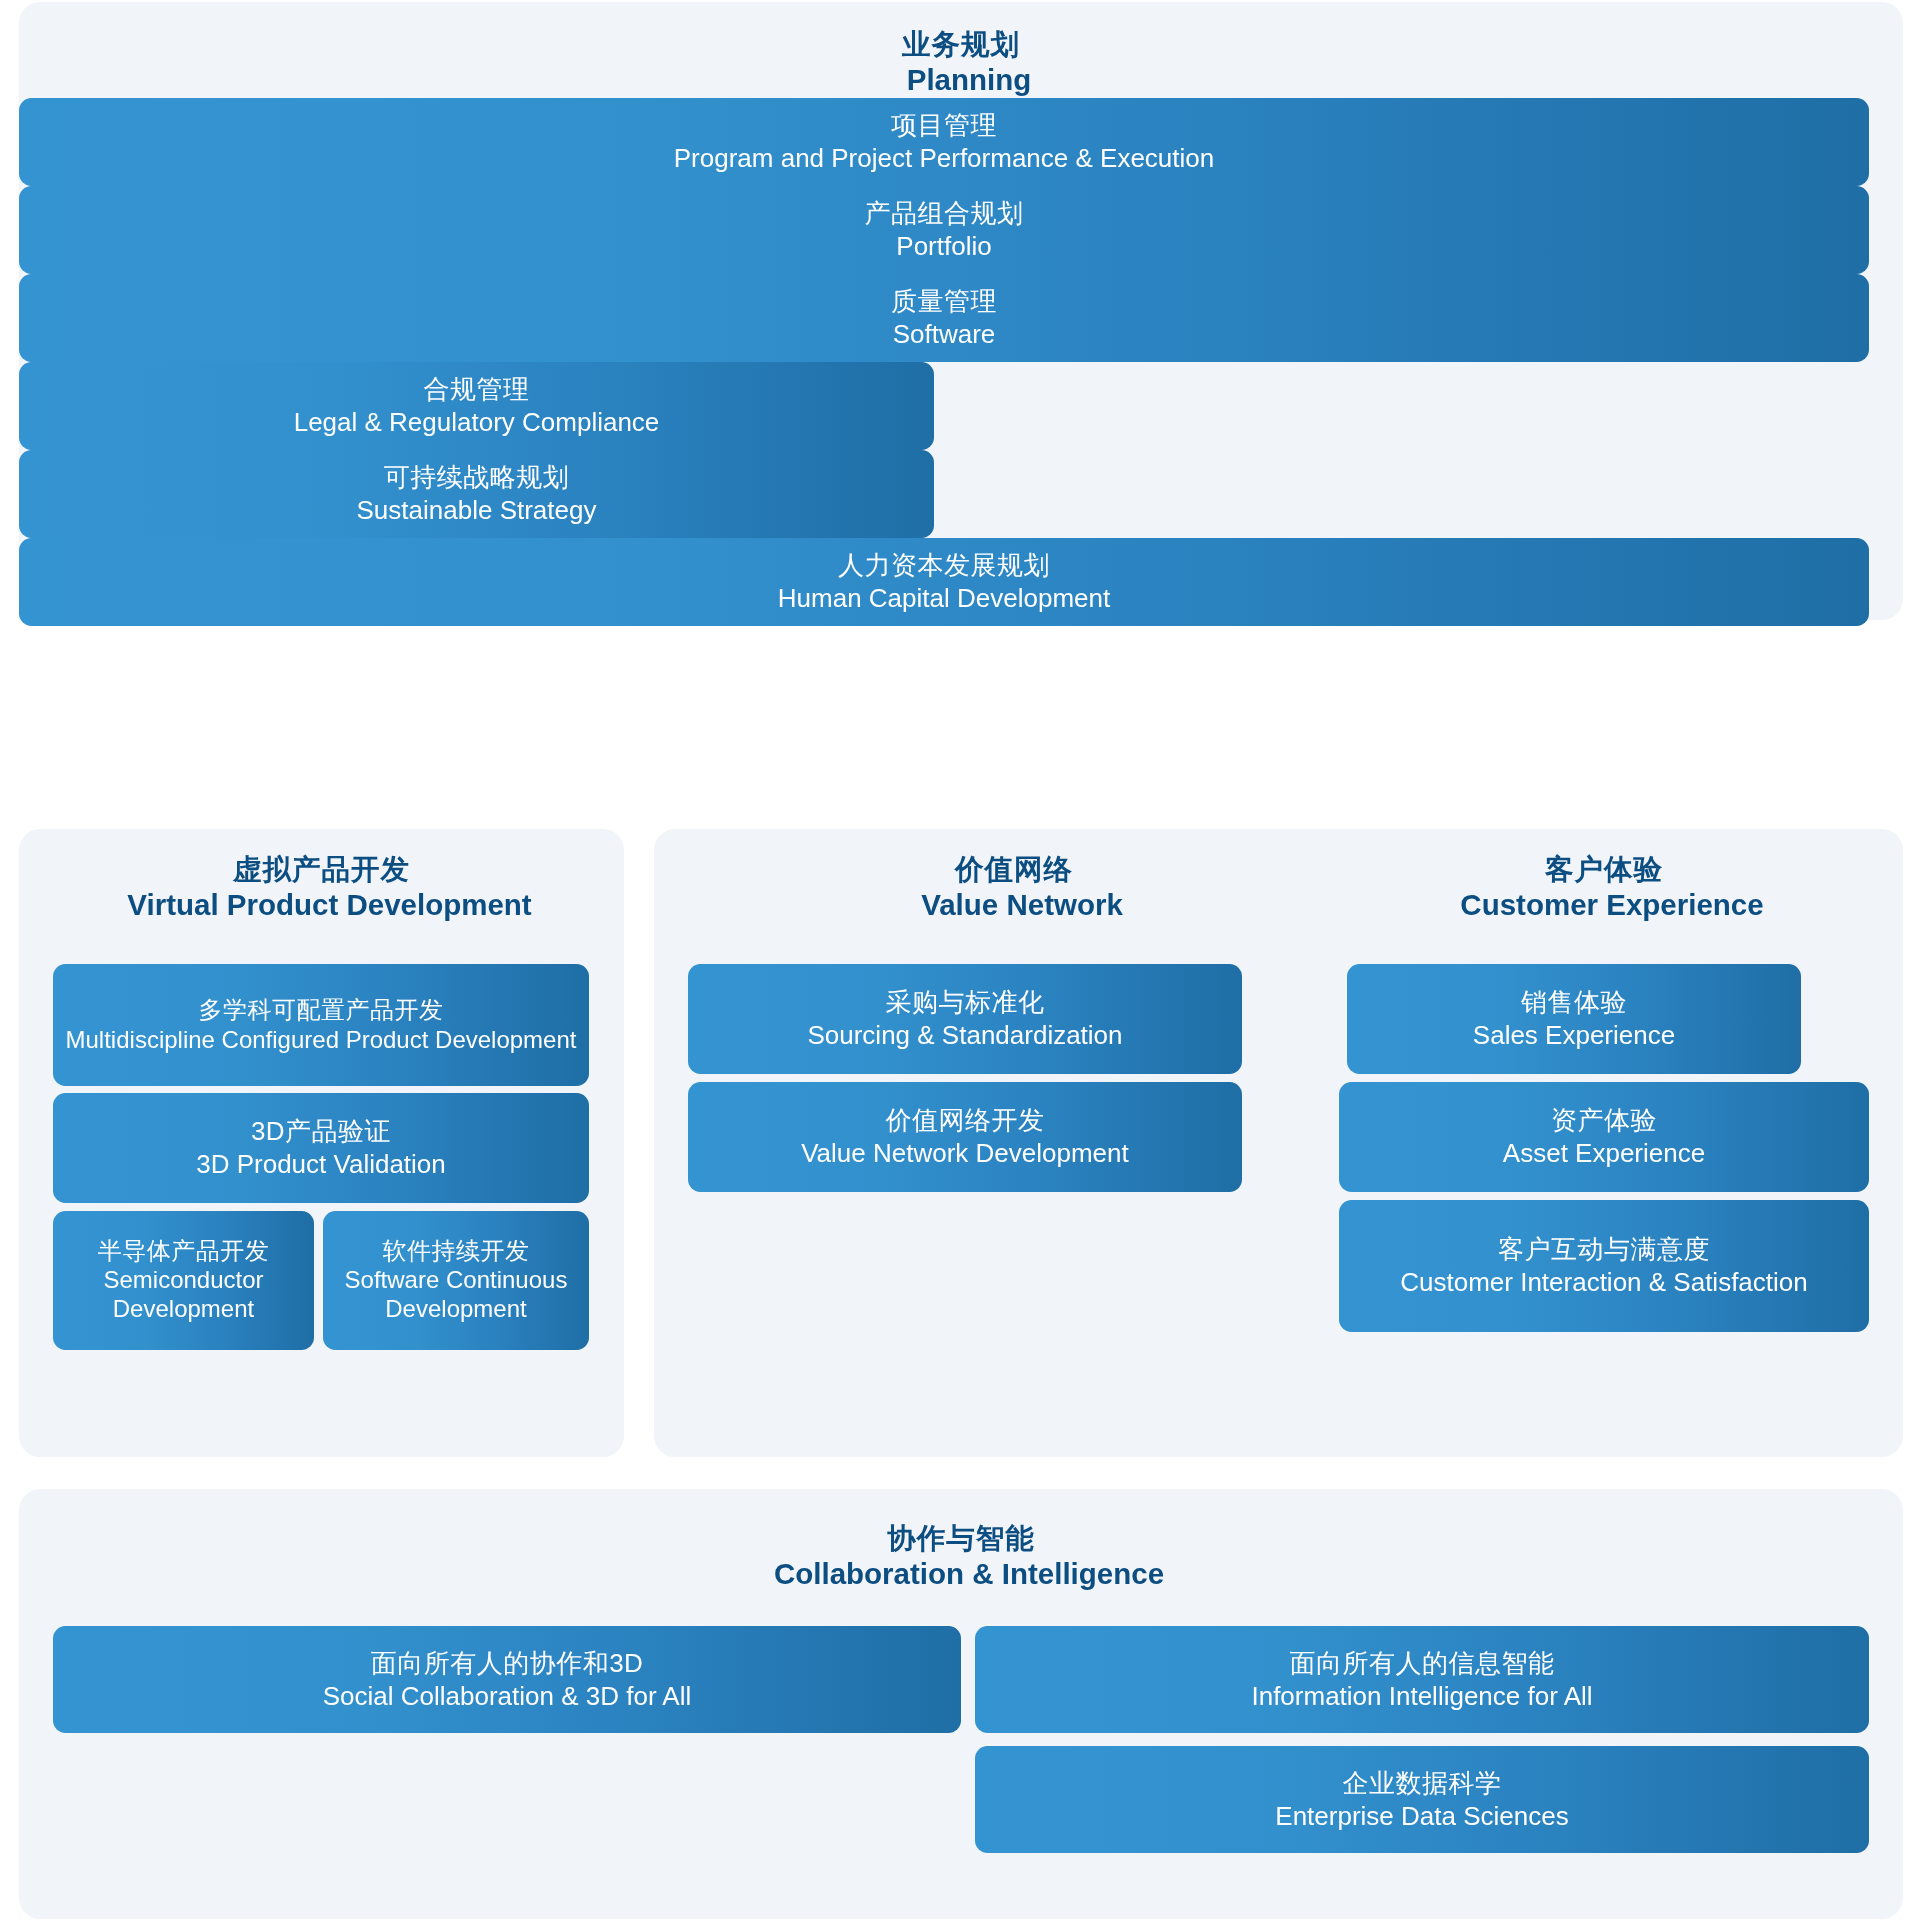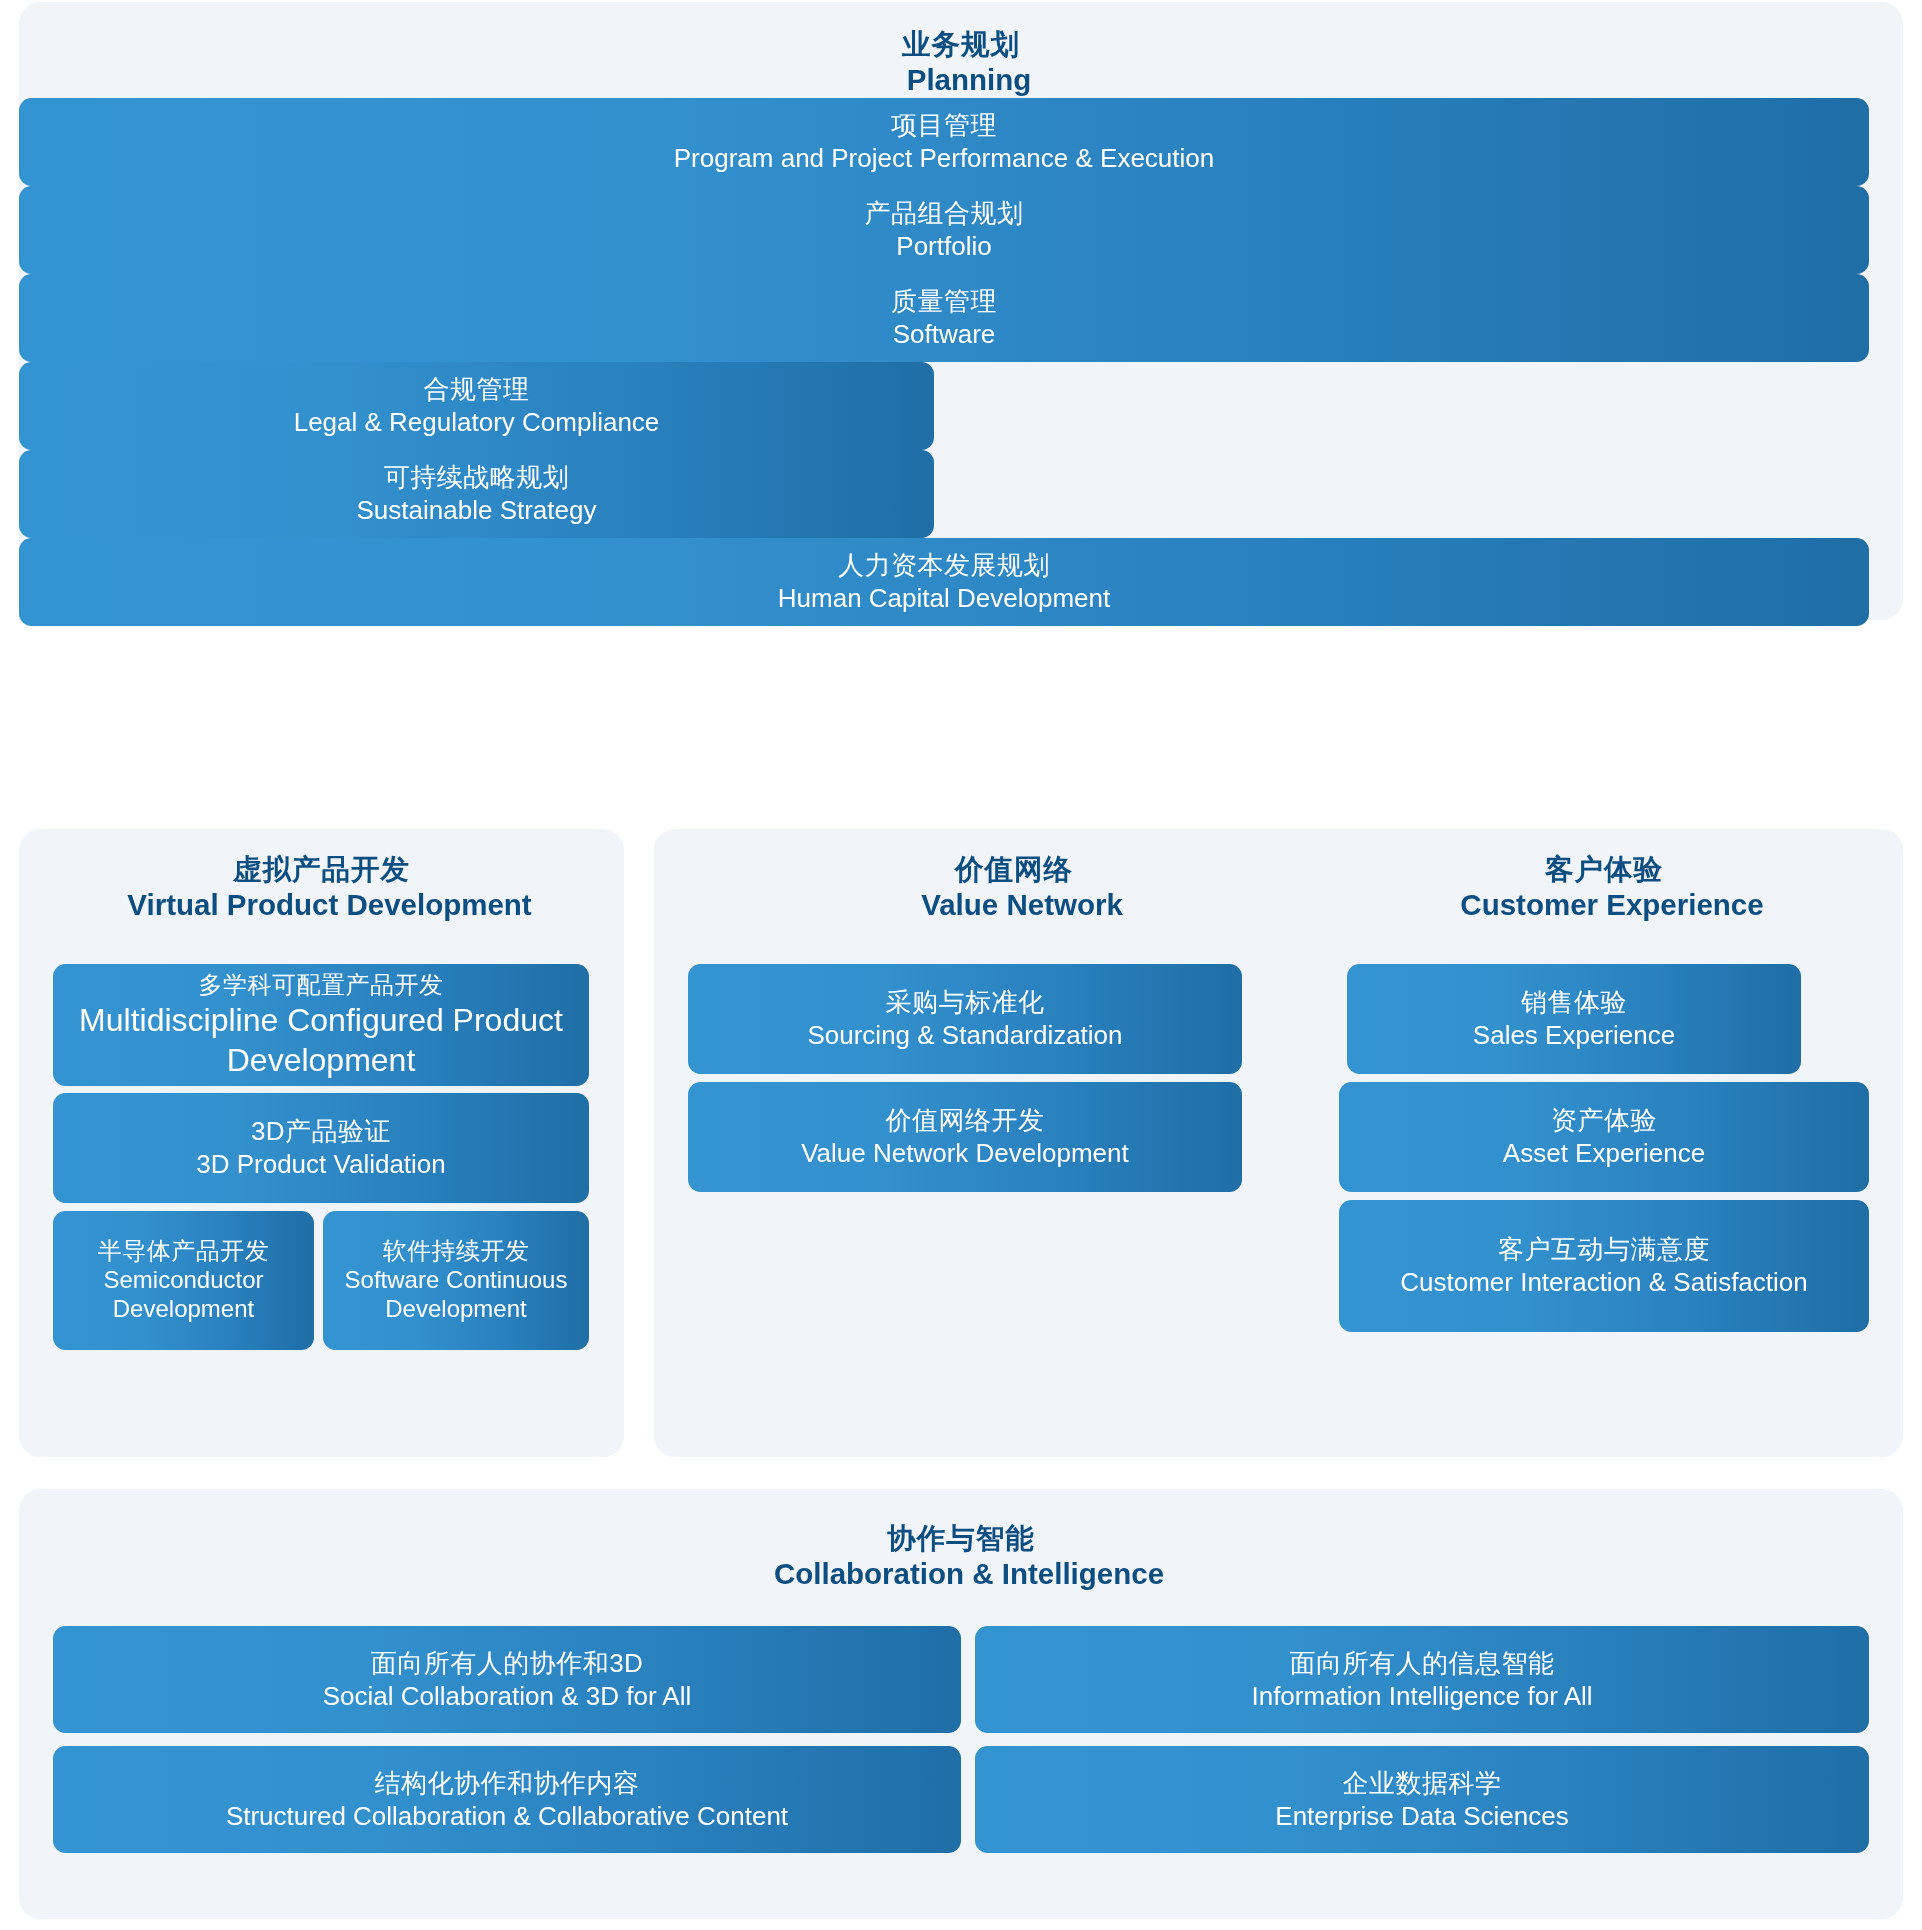"Multidiscipline Configured Product" .tile.sm .en { font-size: 32px -> 24px }
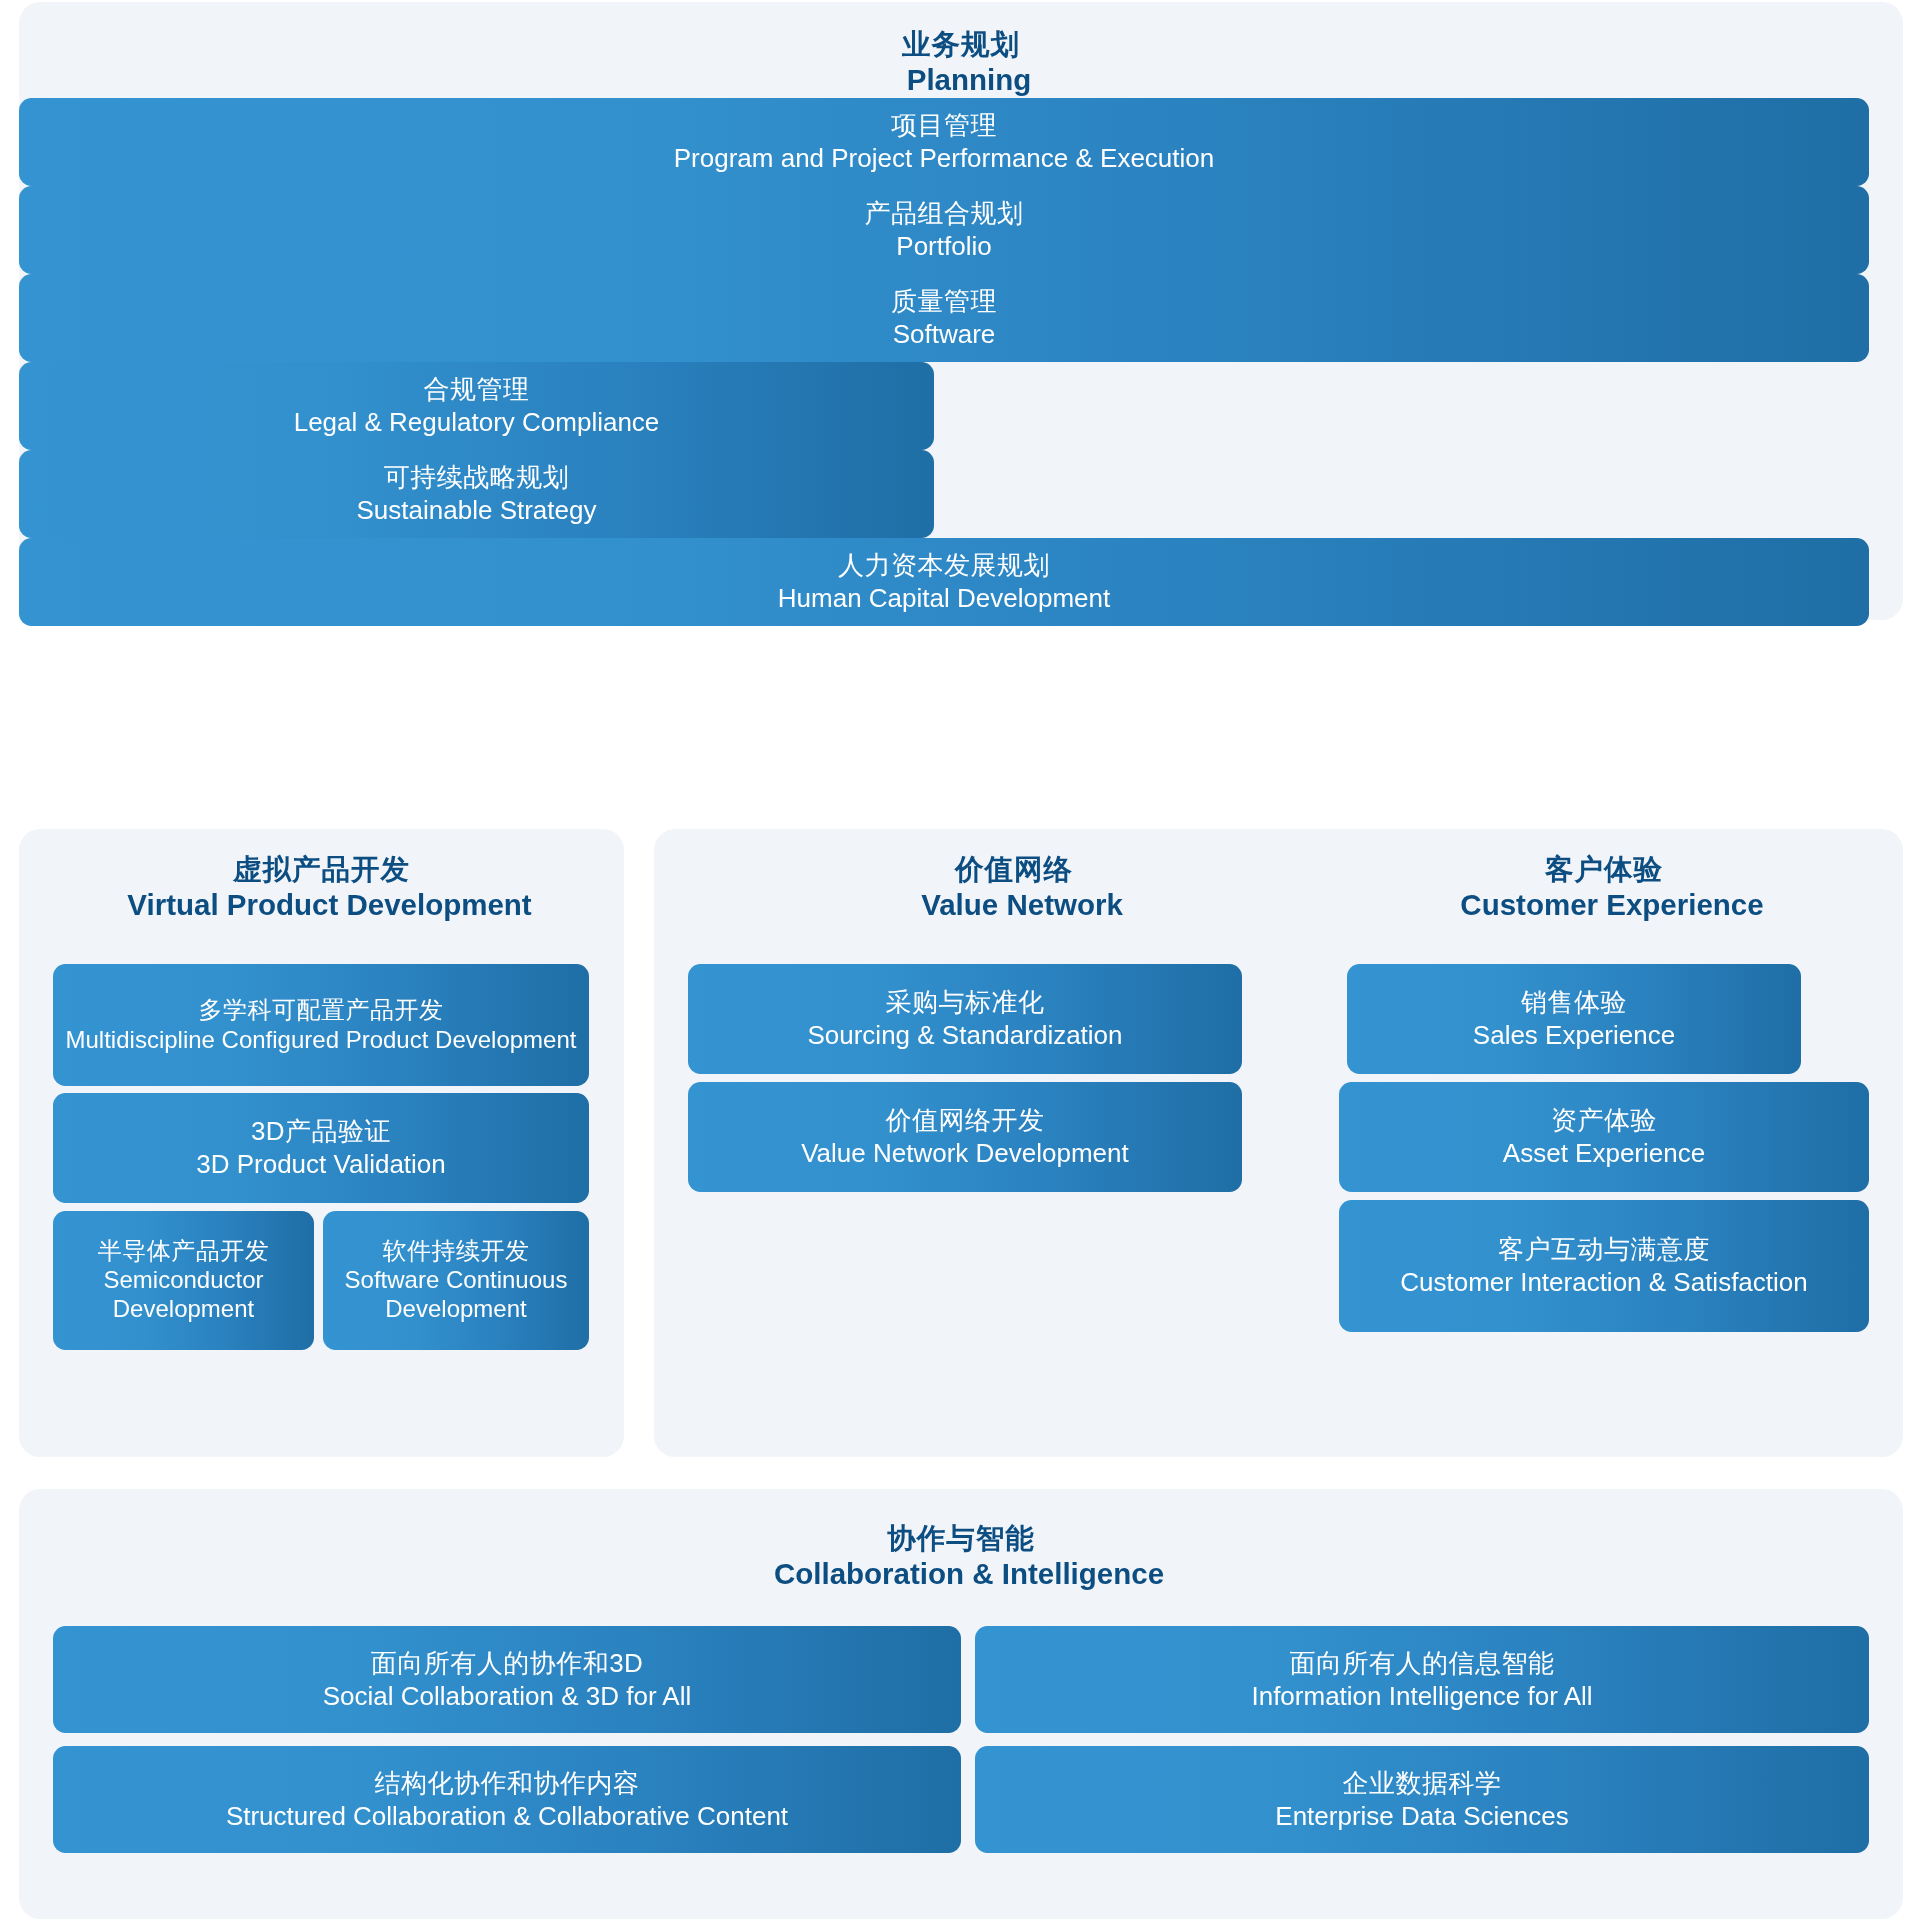"结构化协作和协作内容" div.tile { html: <div> <span>结构化协作和协作内容</span> <span>Structured Collaboration &amp; Collaborative Content</span> </div> -> none }
